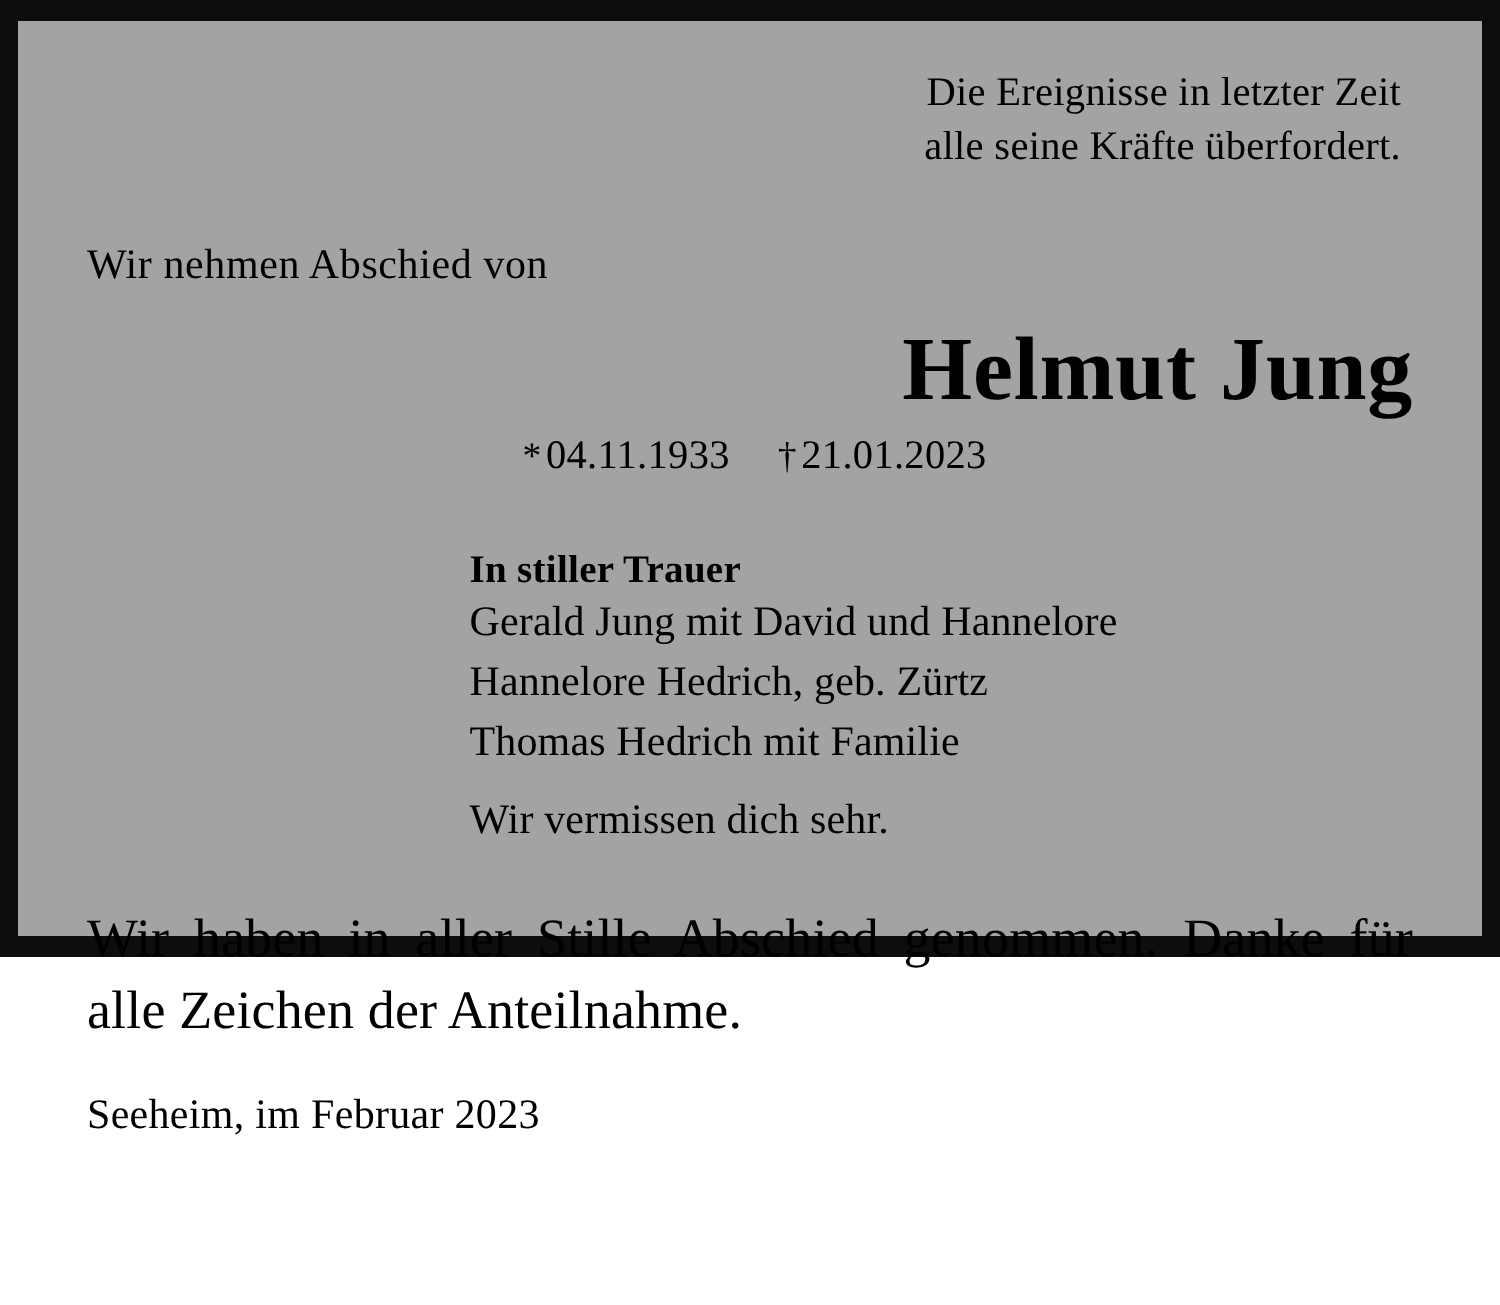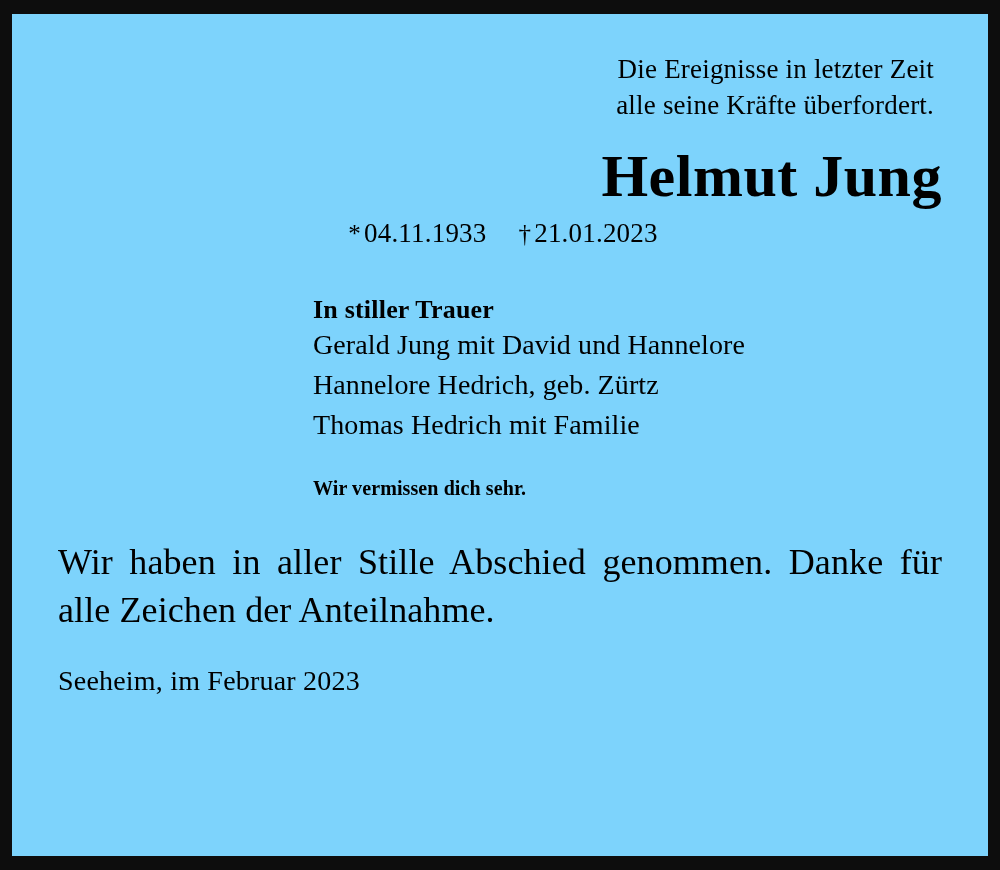"Die Ereignisse in letzter Zeit" .obituary { background: #7dd3fc -> #a3a3a3; height: 870px -> 638px; padding: 38px 46px 20px 46px -> 30px 46px 20px 46px }
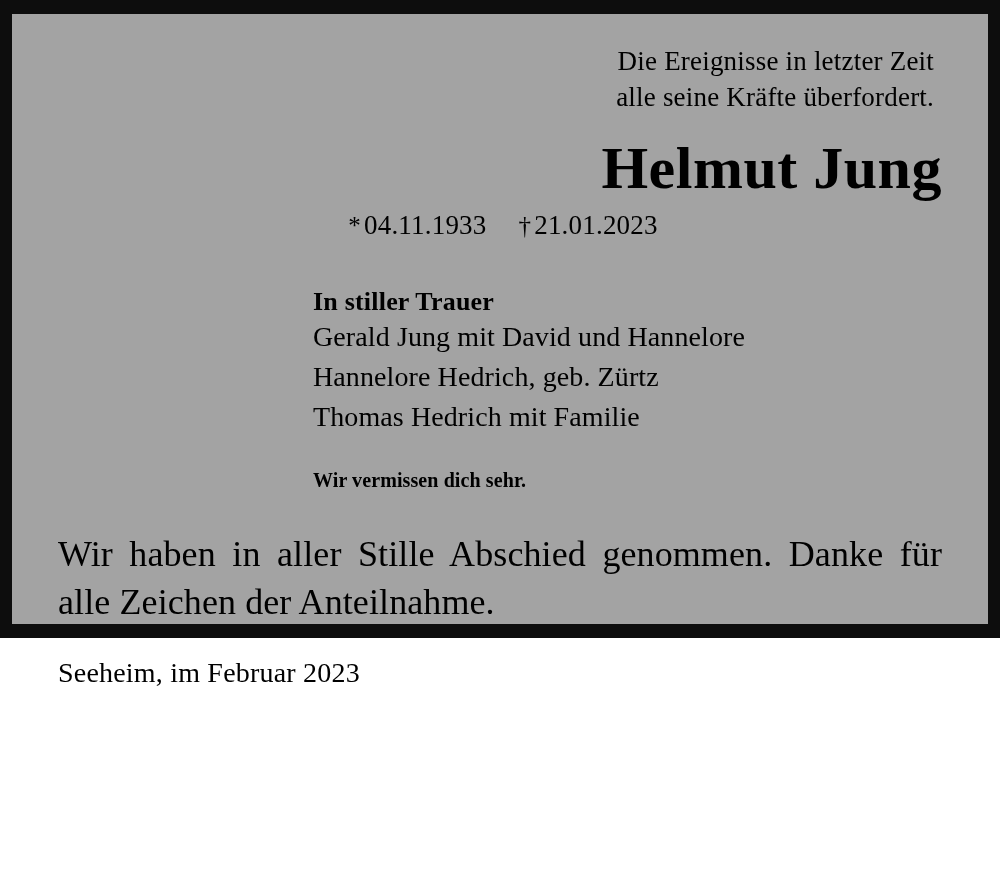"Wir nehmen Abschied von" div.intro { html: none -> <div>Wir nehmen Abschied von</div> }
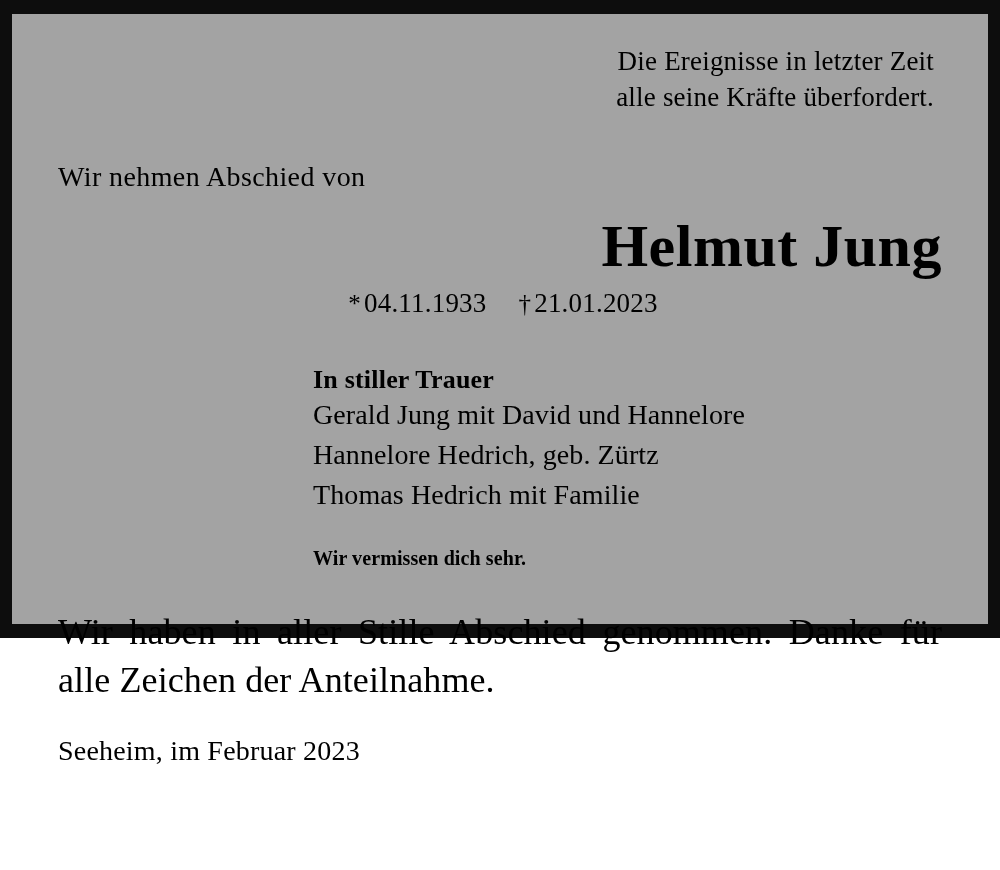"Wir vermissen dich sehr." .missing { font-size: 20px -> 28px; font-weight: bold -> none; margin-top: 32px -> 16px }
